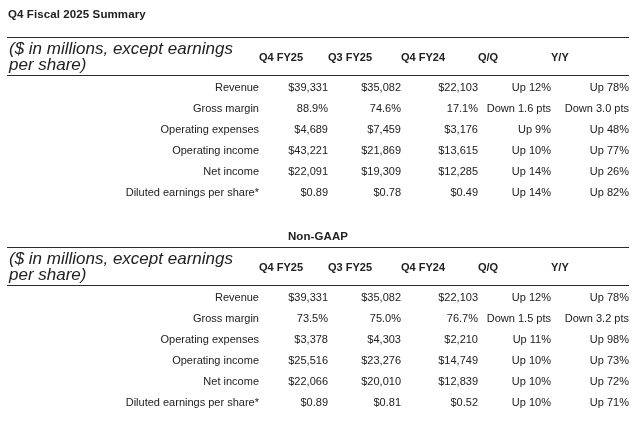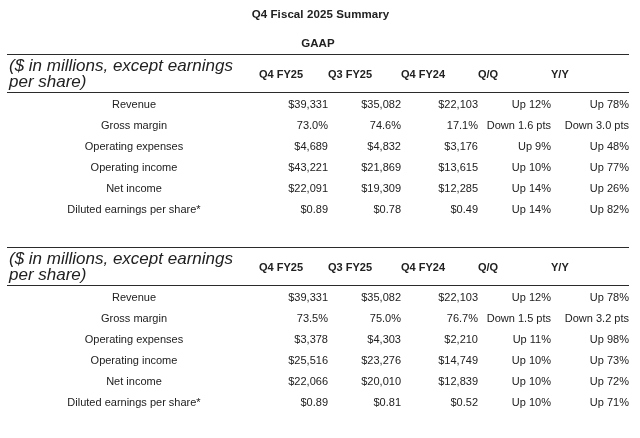"Q4 Fiscal 2025 Summary" .doc-title { text-align: center -> none }
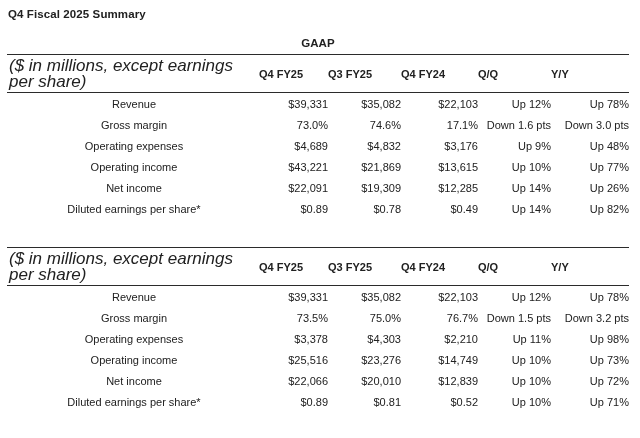"GAAP" div.section-label { html: <div>GAAP</div> -> none }
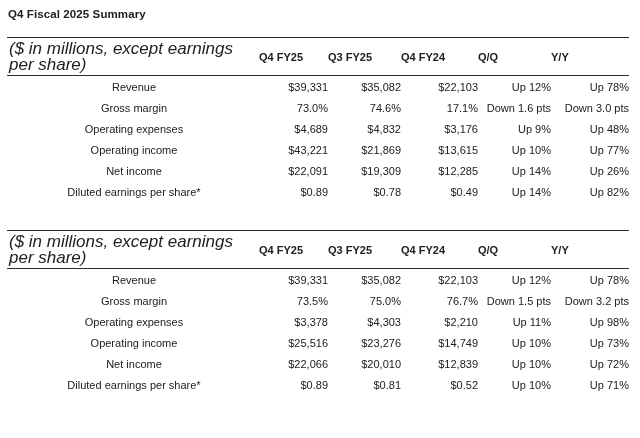"Revenue" tbody td.lbl { text-align: center -> right }
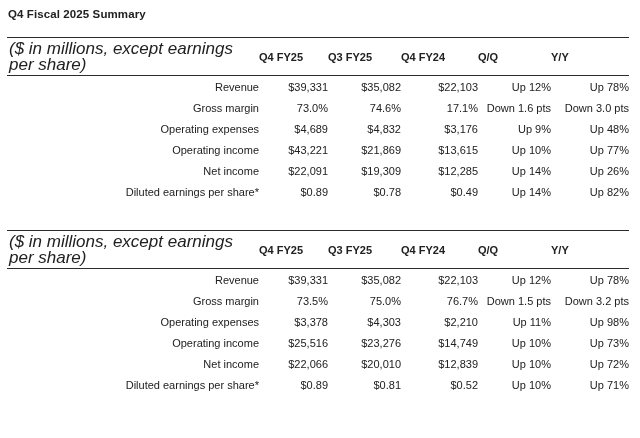"73.0%" td { text: 73.0% -> 88.9% }
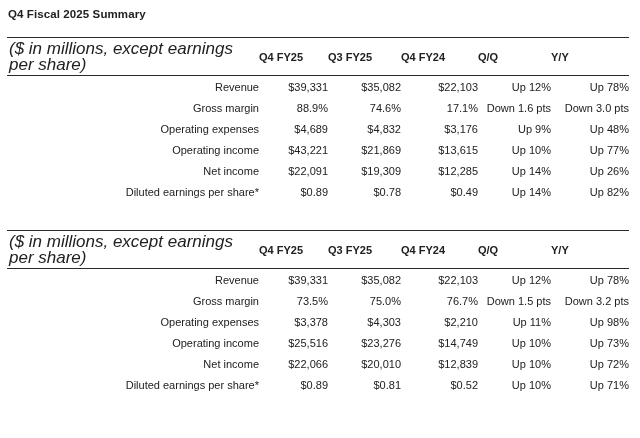"$4,832" td { text: $4,832 -> $7,459 }
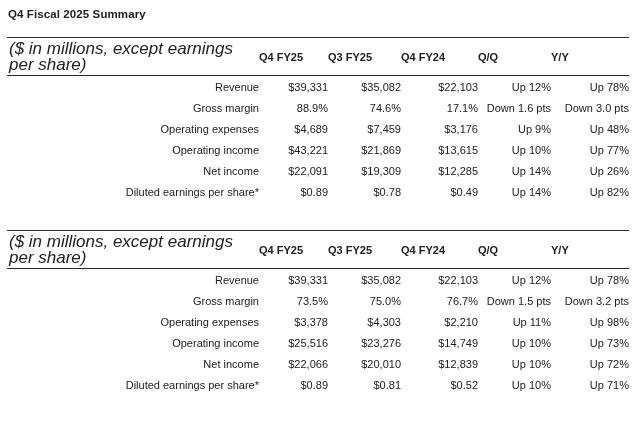"Non-GAAP" div.section-label { html: none -> <div>Non-GAAP</div> }
